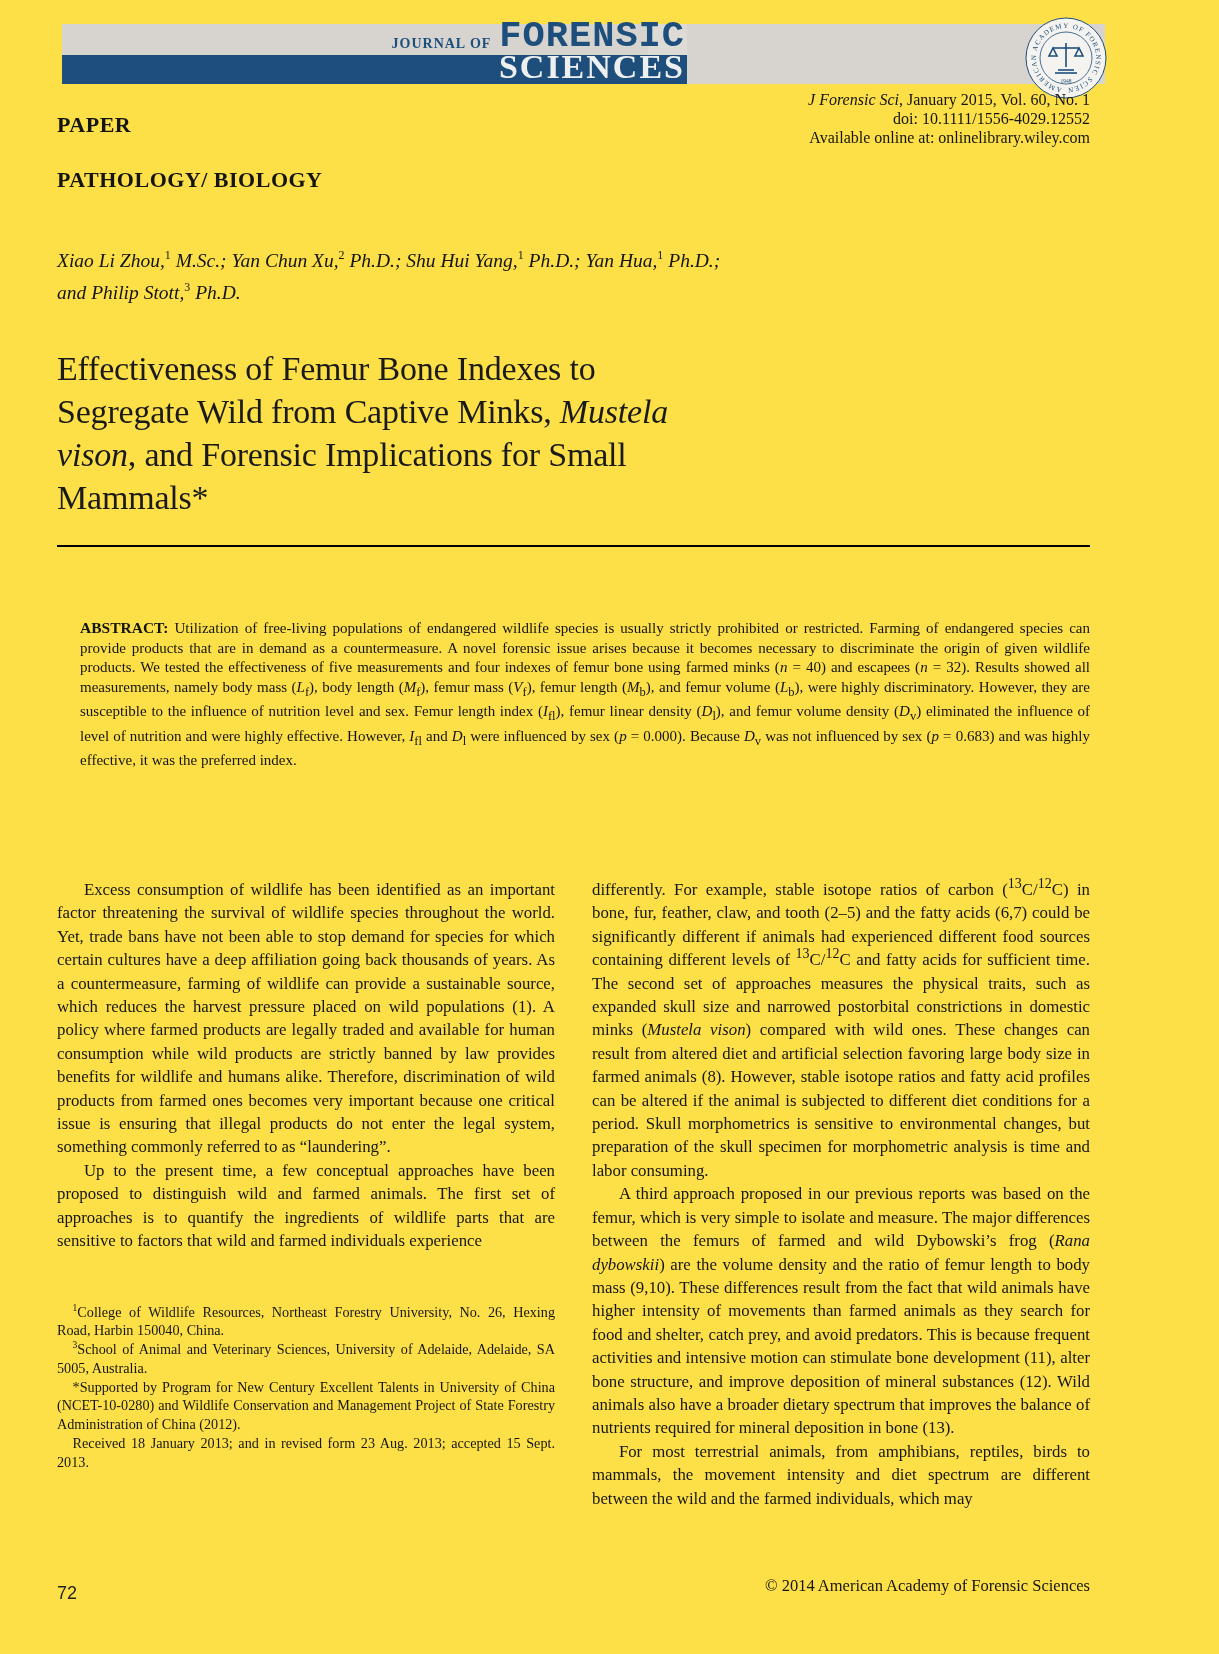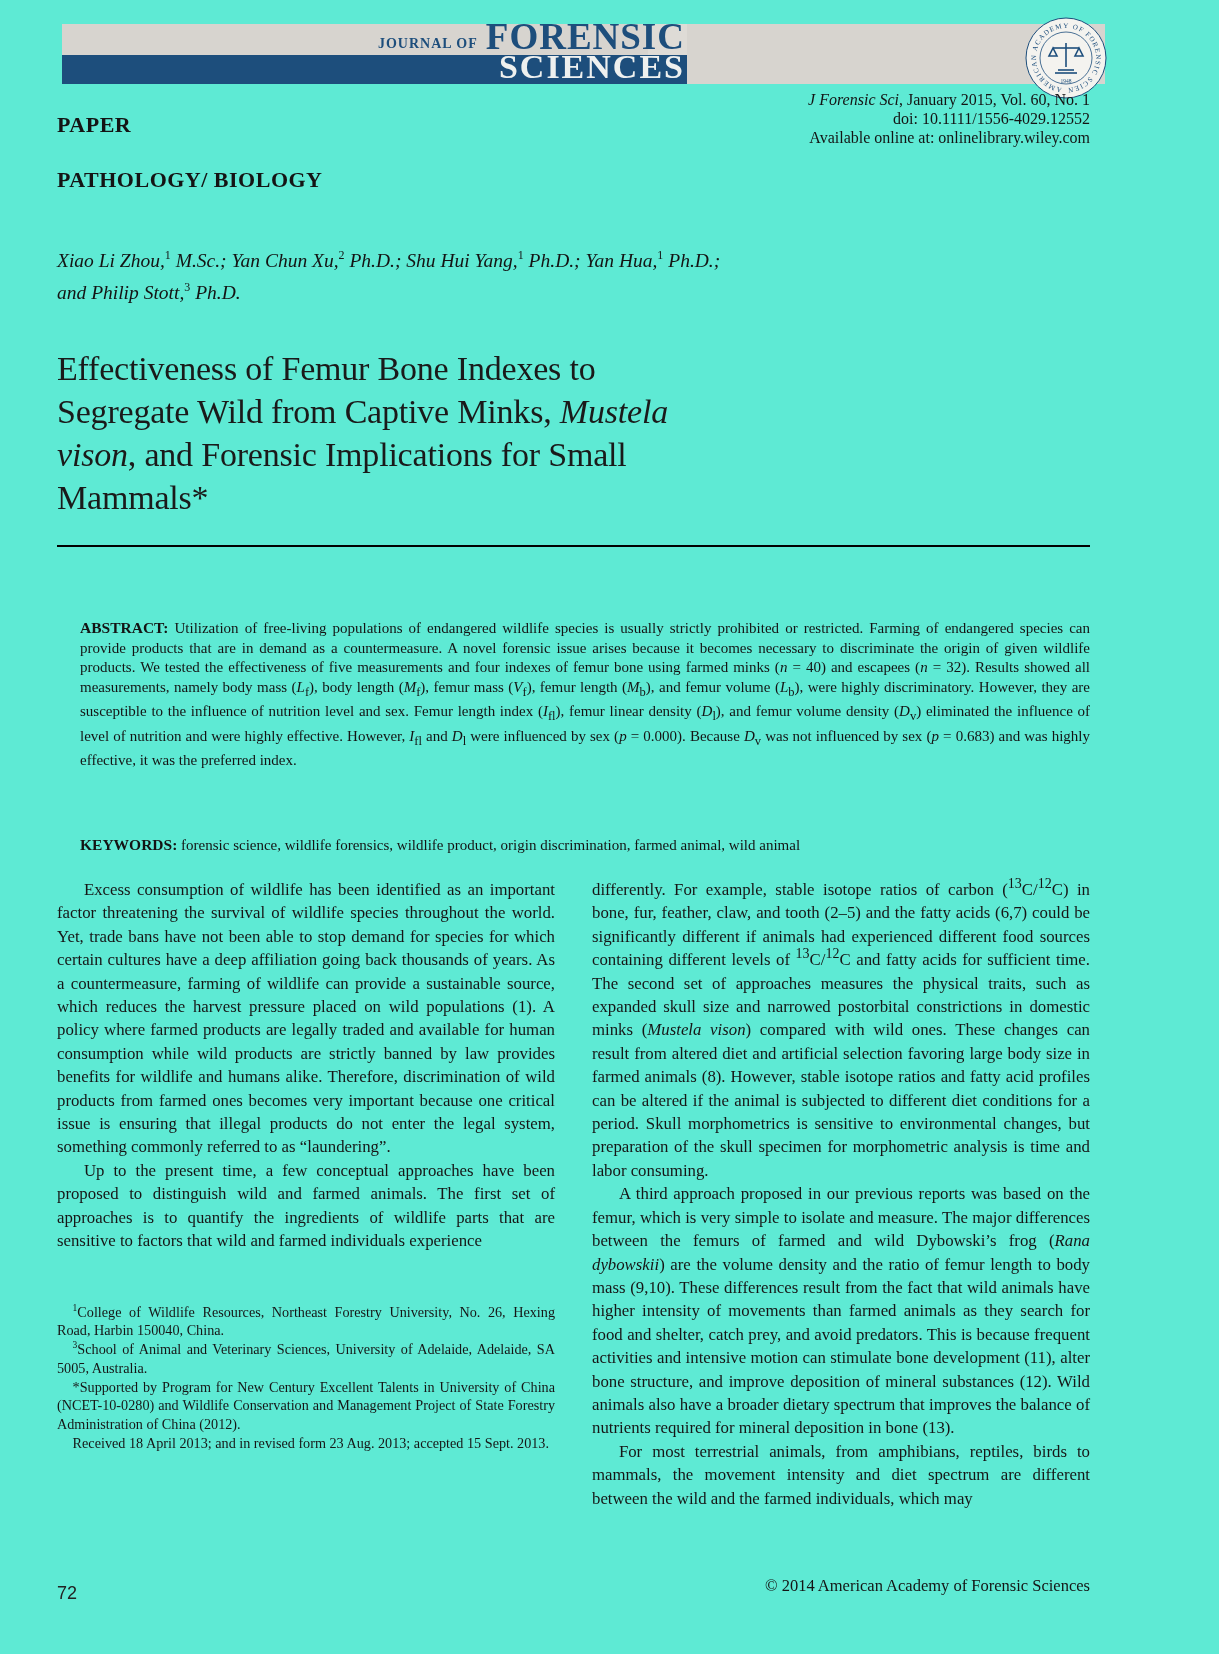"JOURNAL OF" .page { background: #5eead4 -> #fde047 }
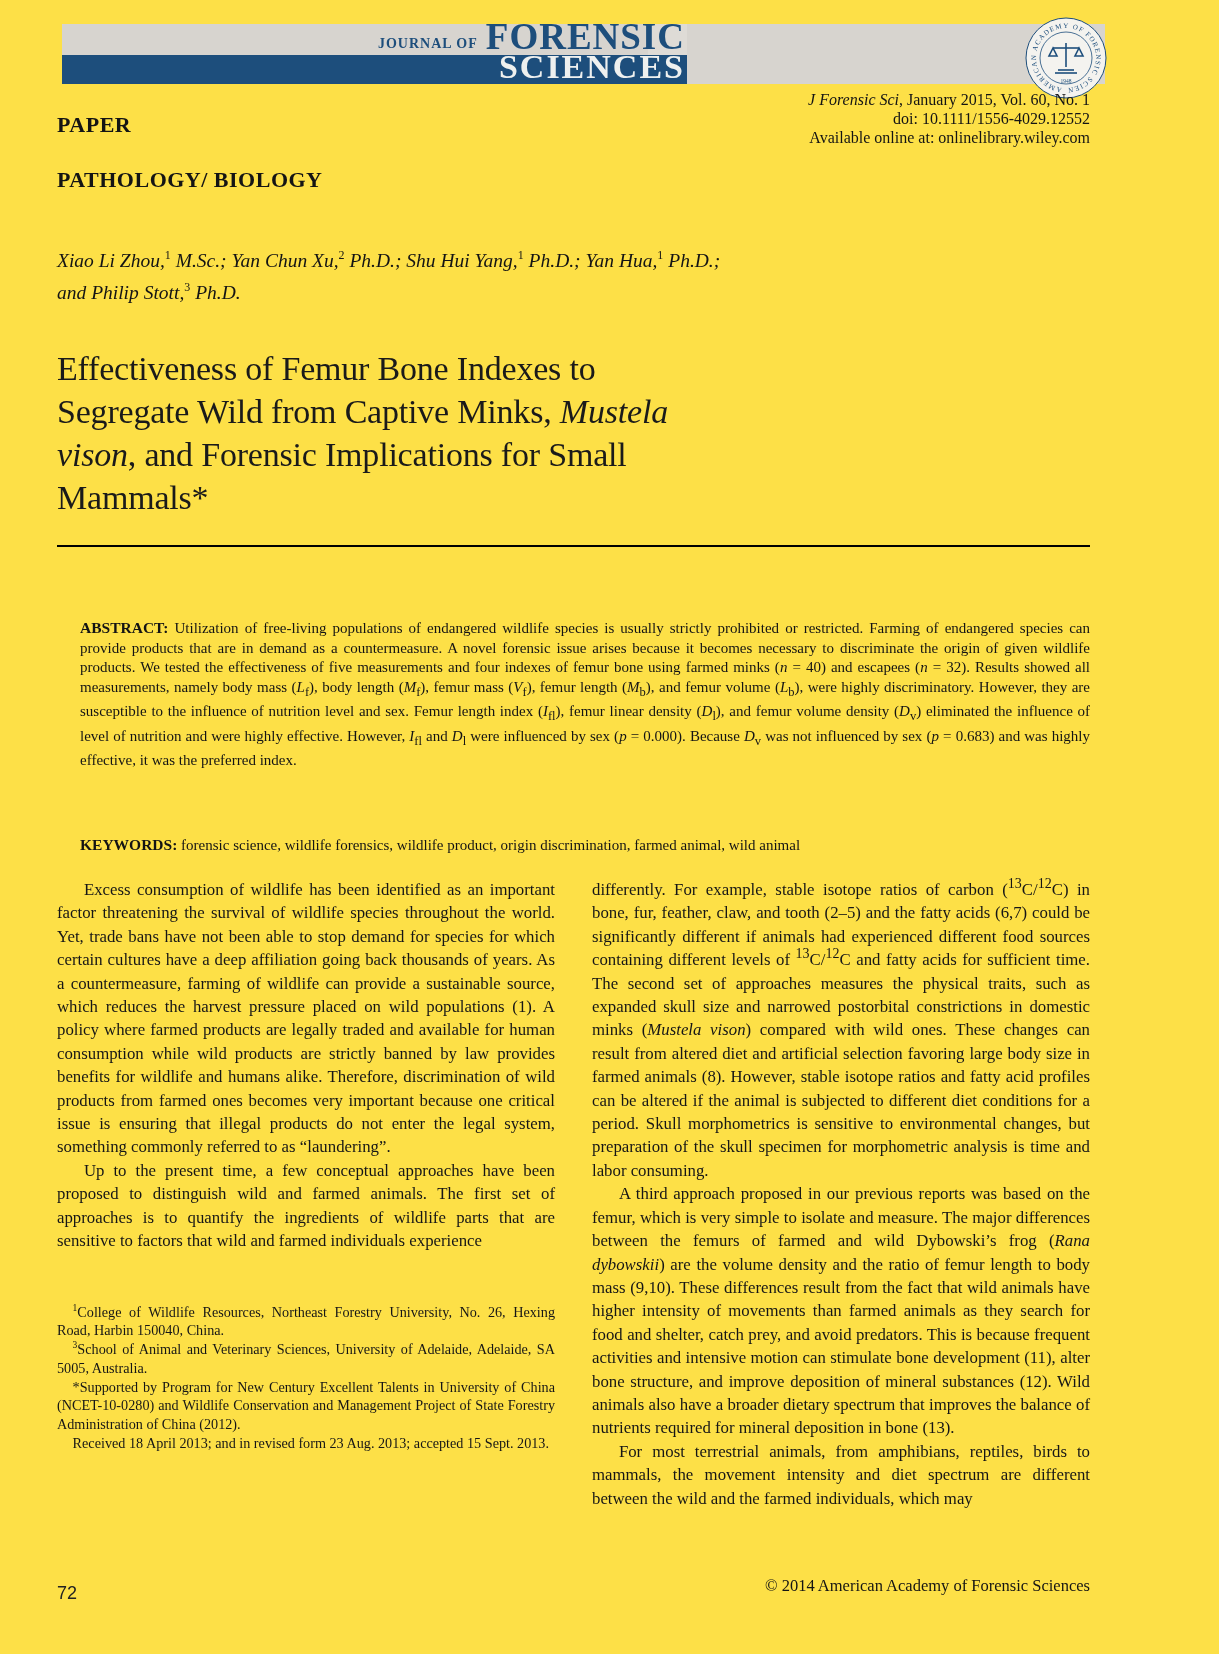"FORENSIC" .forensic { font-family: Liberation Serif, serif -> Liberation Mono, monospace }
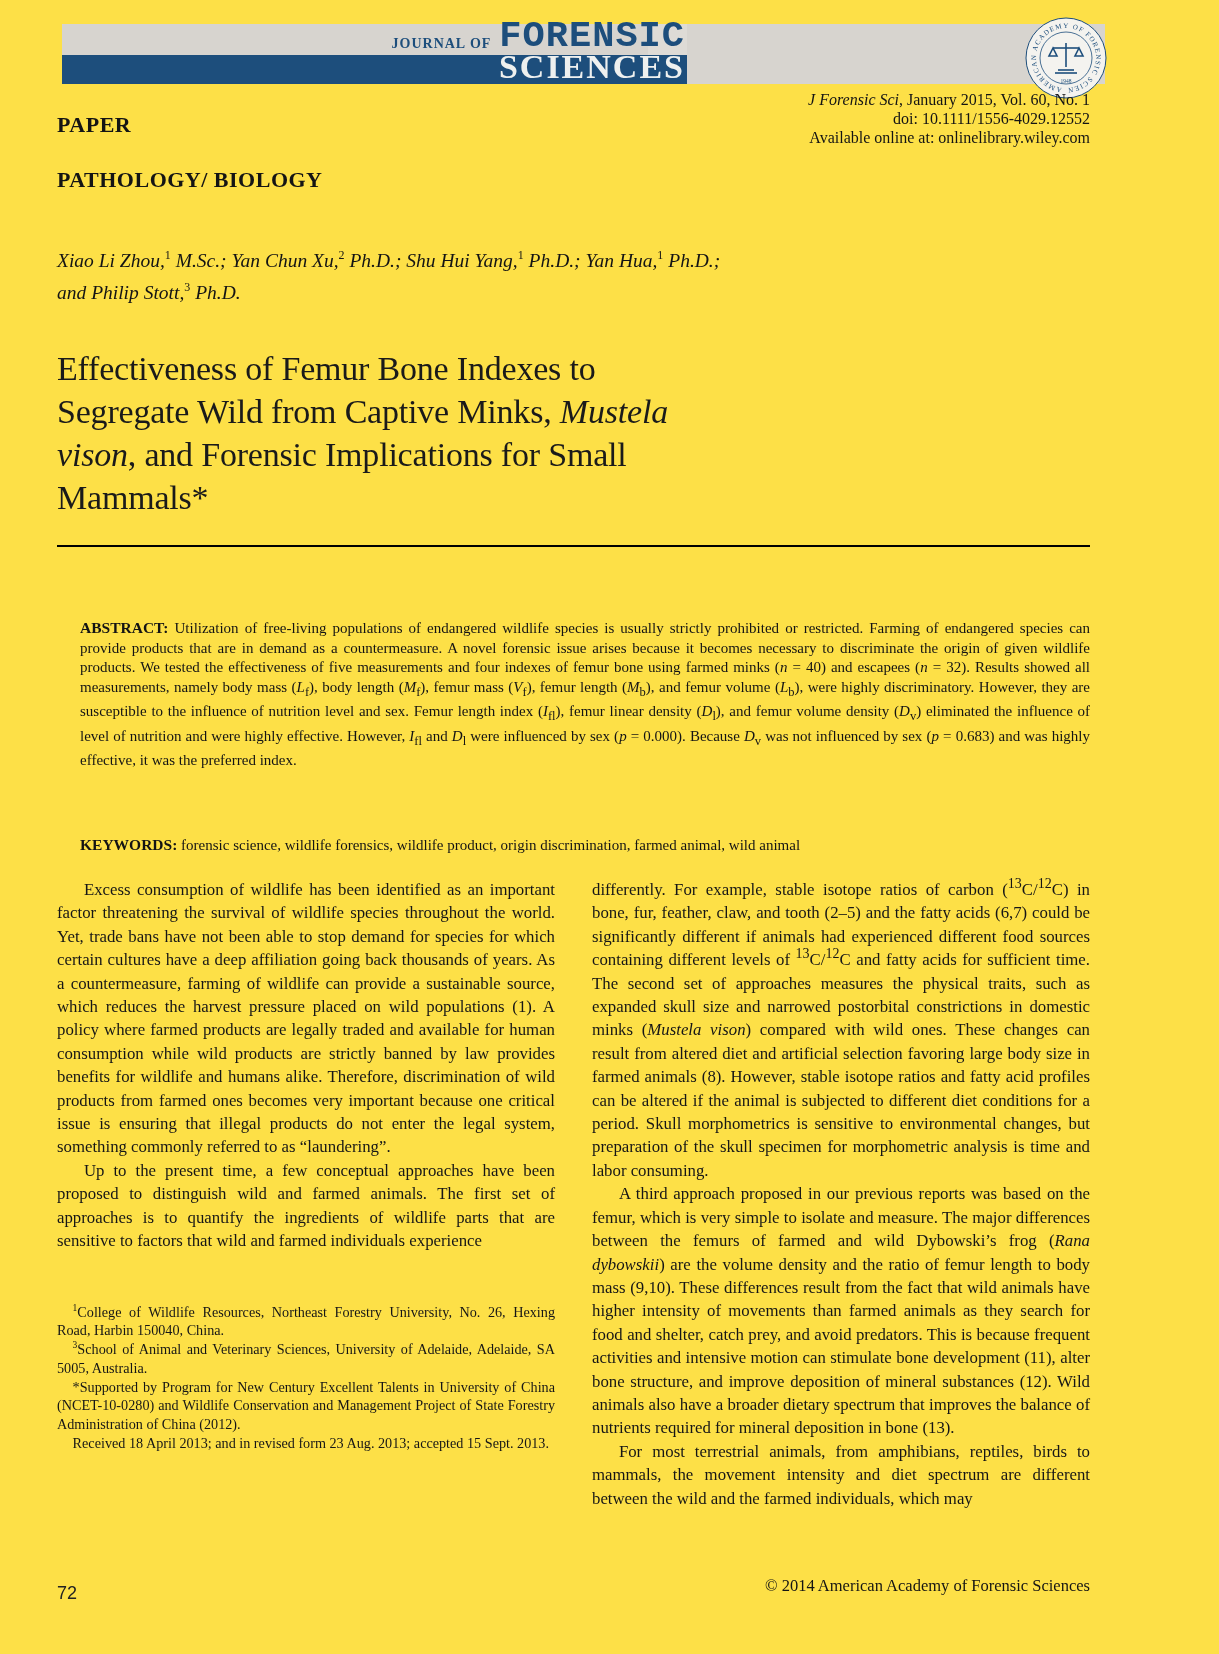"KEYWORDS: forensic science, wildlife" p.keywords { html: <p><span>KEYWORDS:</span><span> forensic science, wildlife forensics, wildlife product, origin discrimination, farmed animal, wild animal</span></p> -> none }
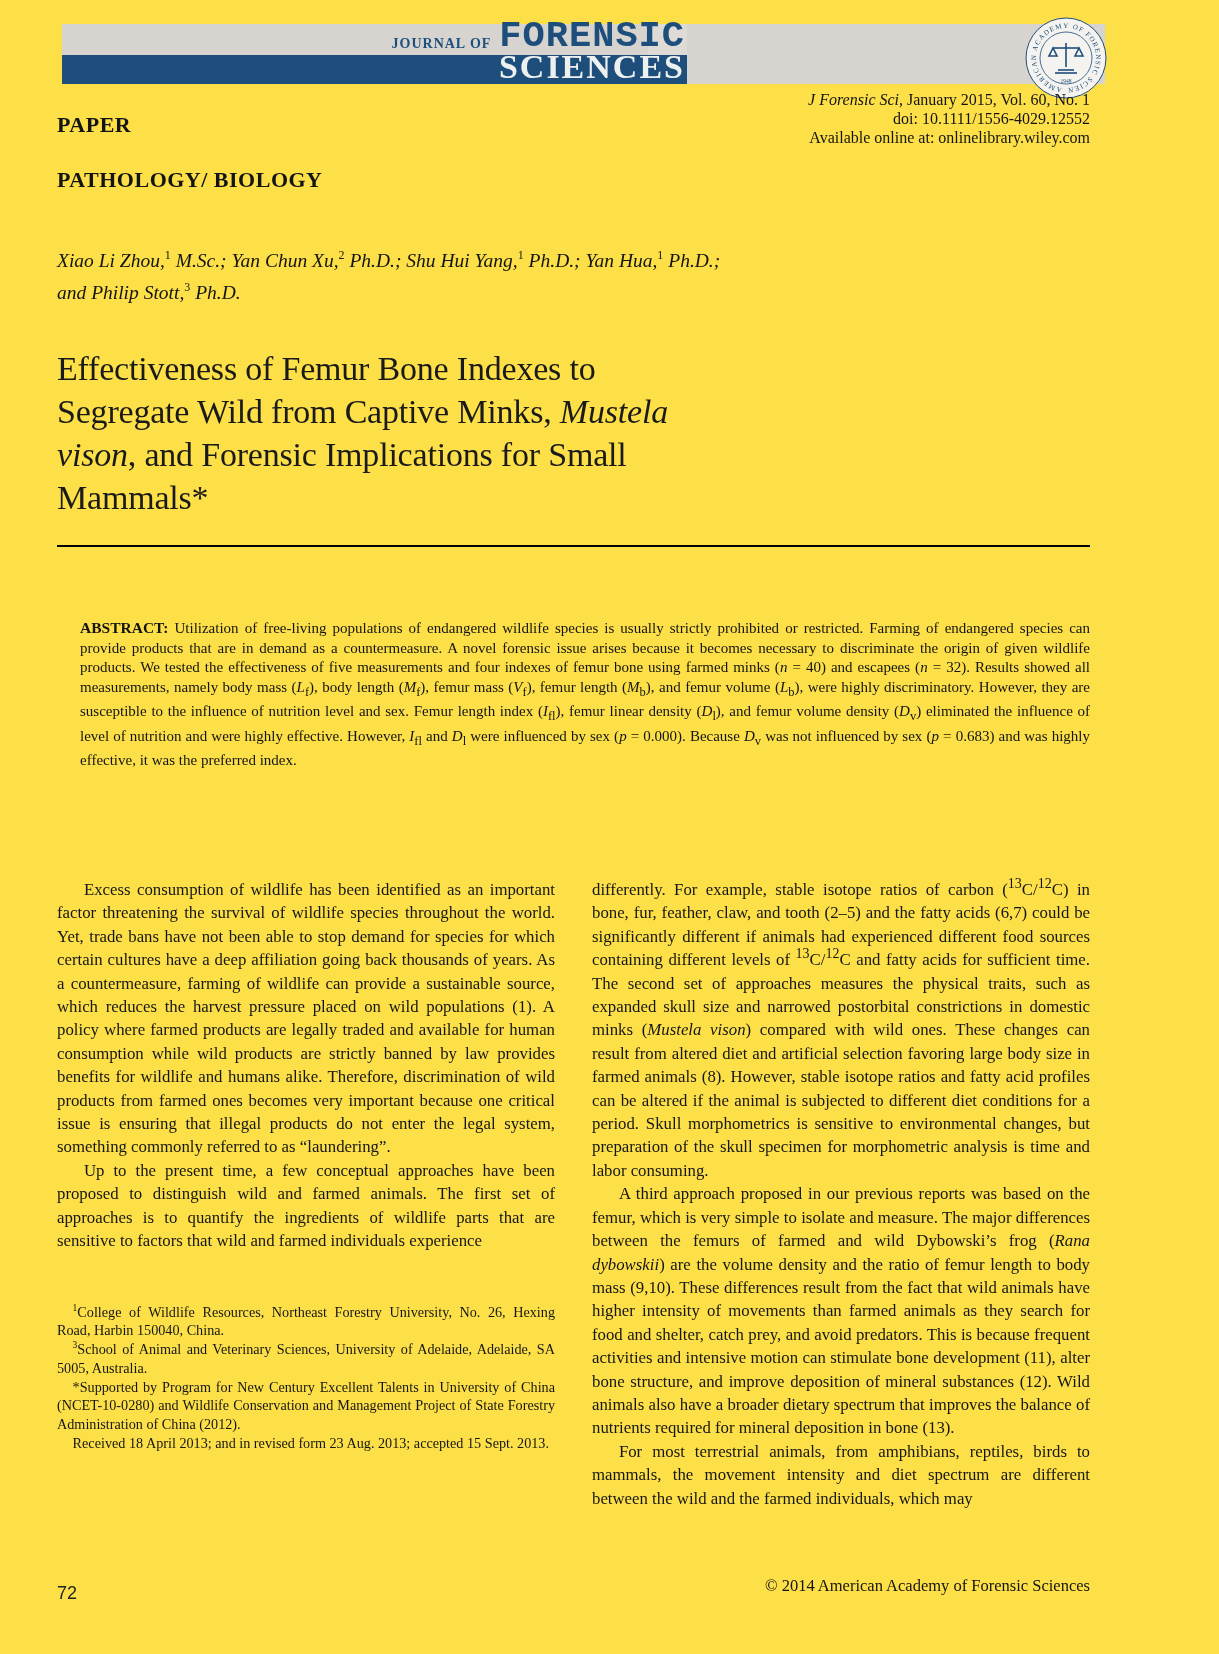"Received 18 April 2013; and" p { text: April -> January }
